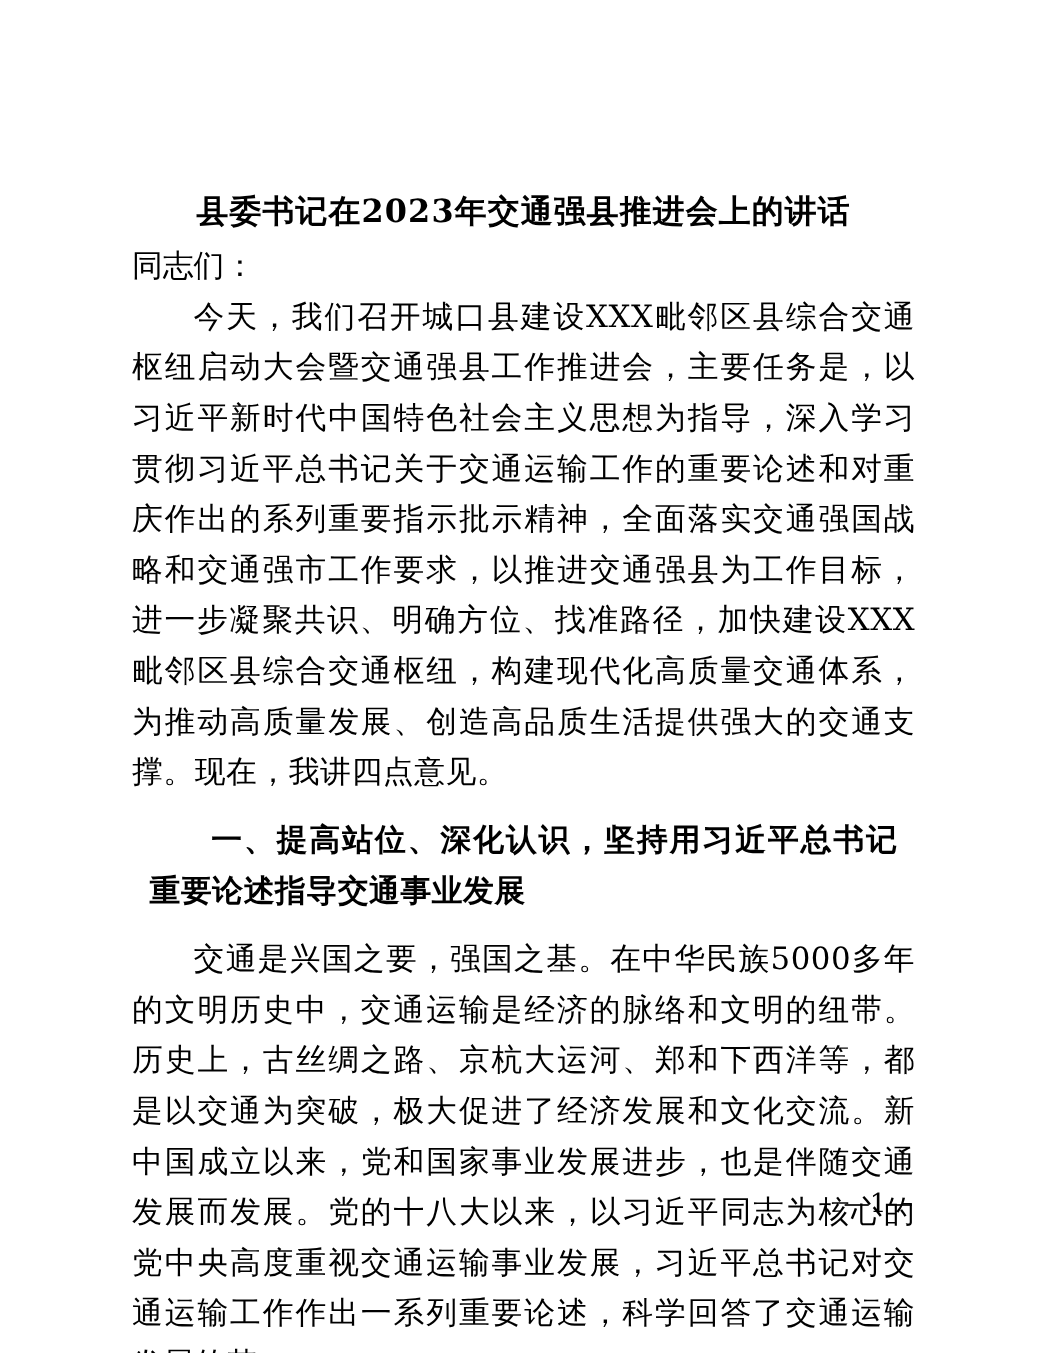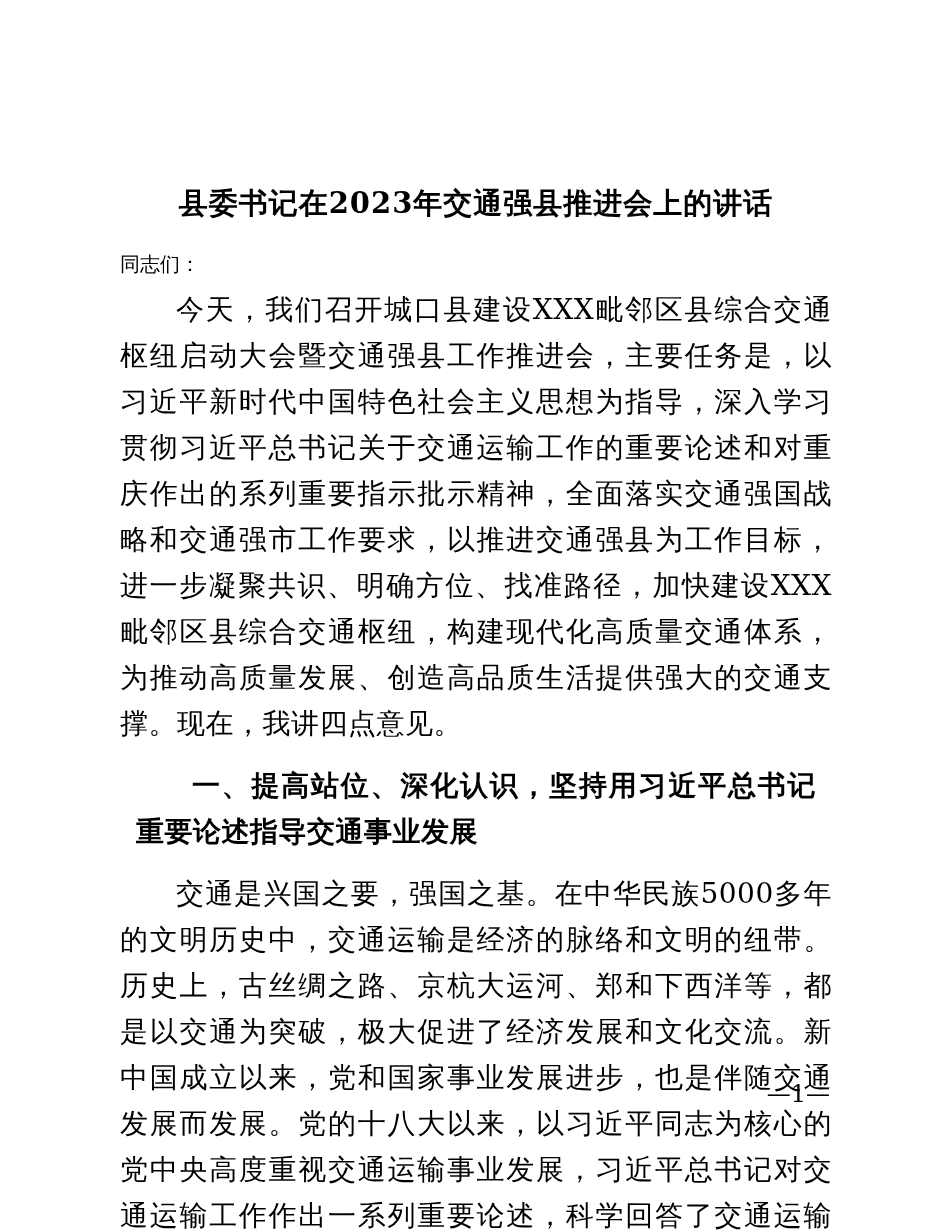"县委书记在2023年交通强县推进会上的讲话" .doc-title { margin: 15px -> 4px }
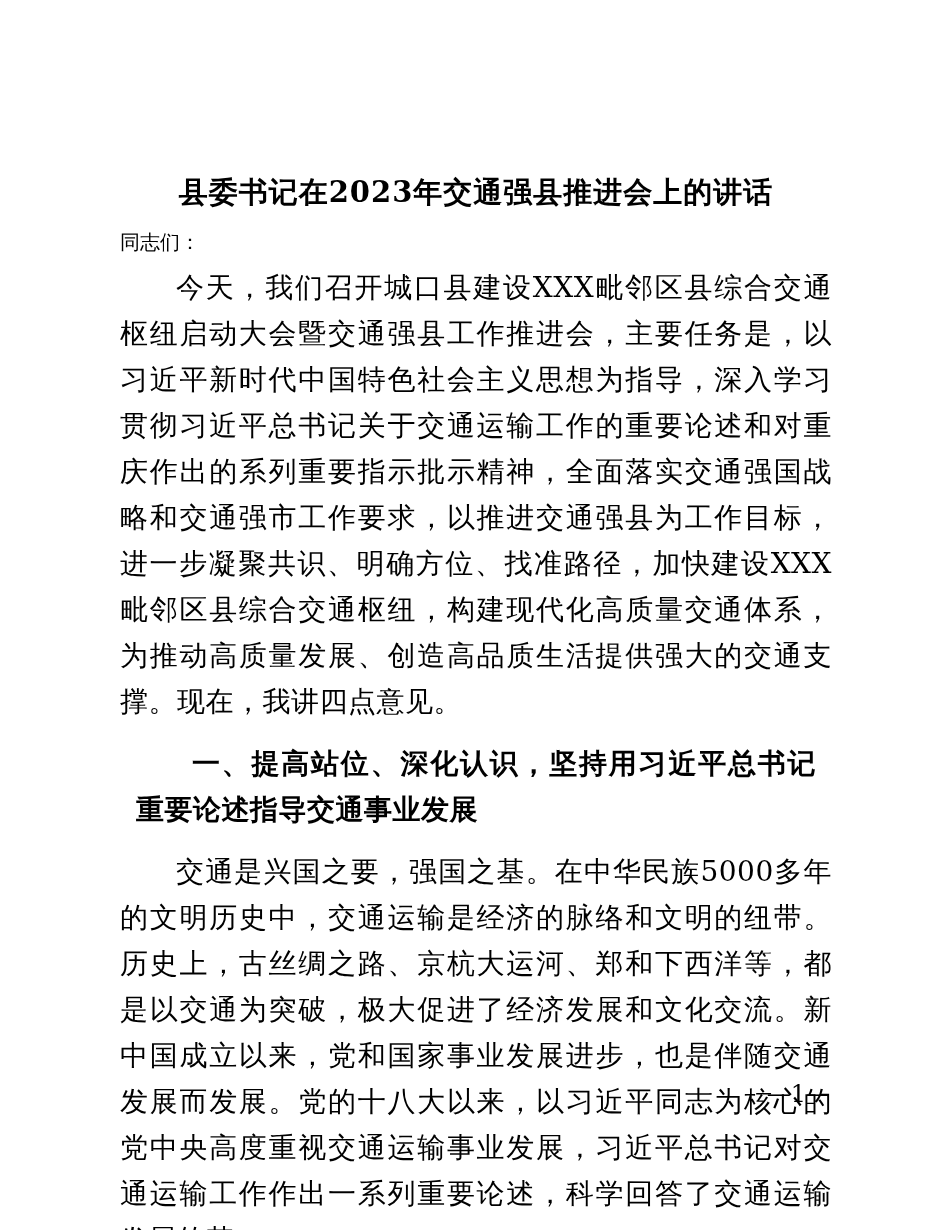"同志们：" .salutation { font-size: 20px -> 28px }
